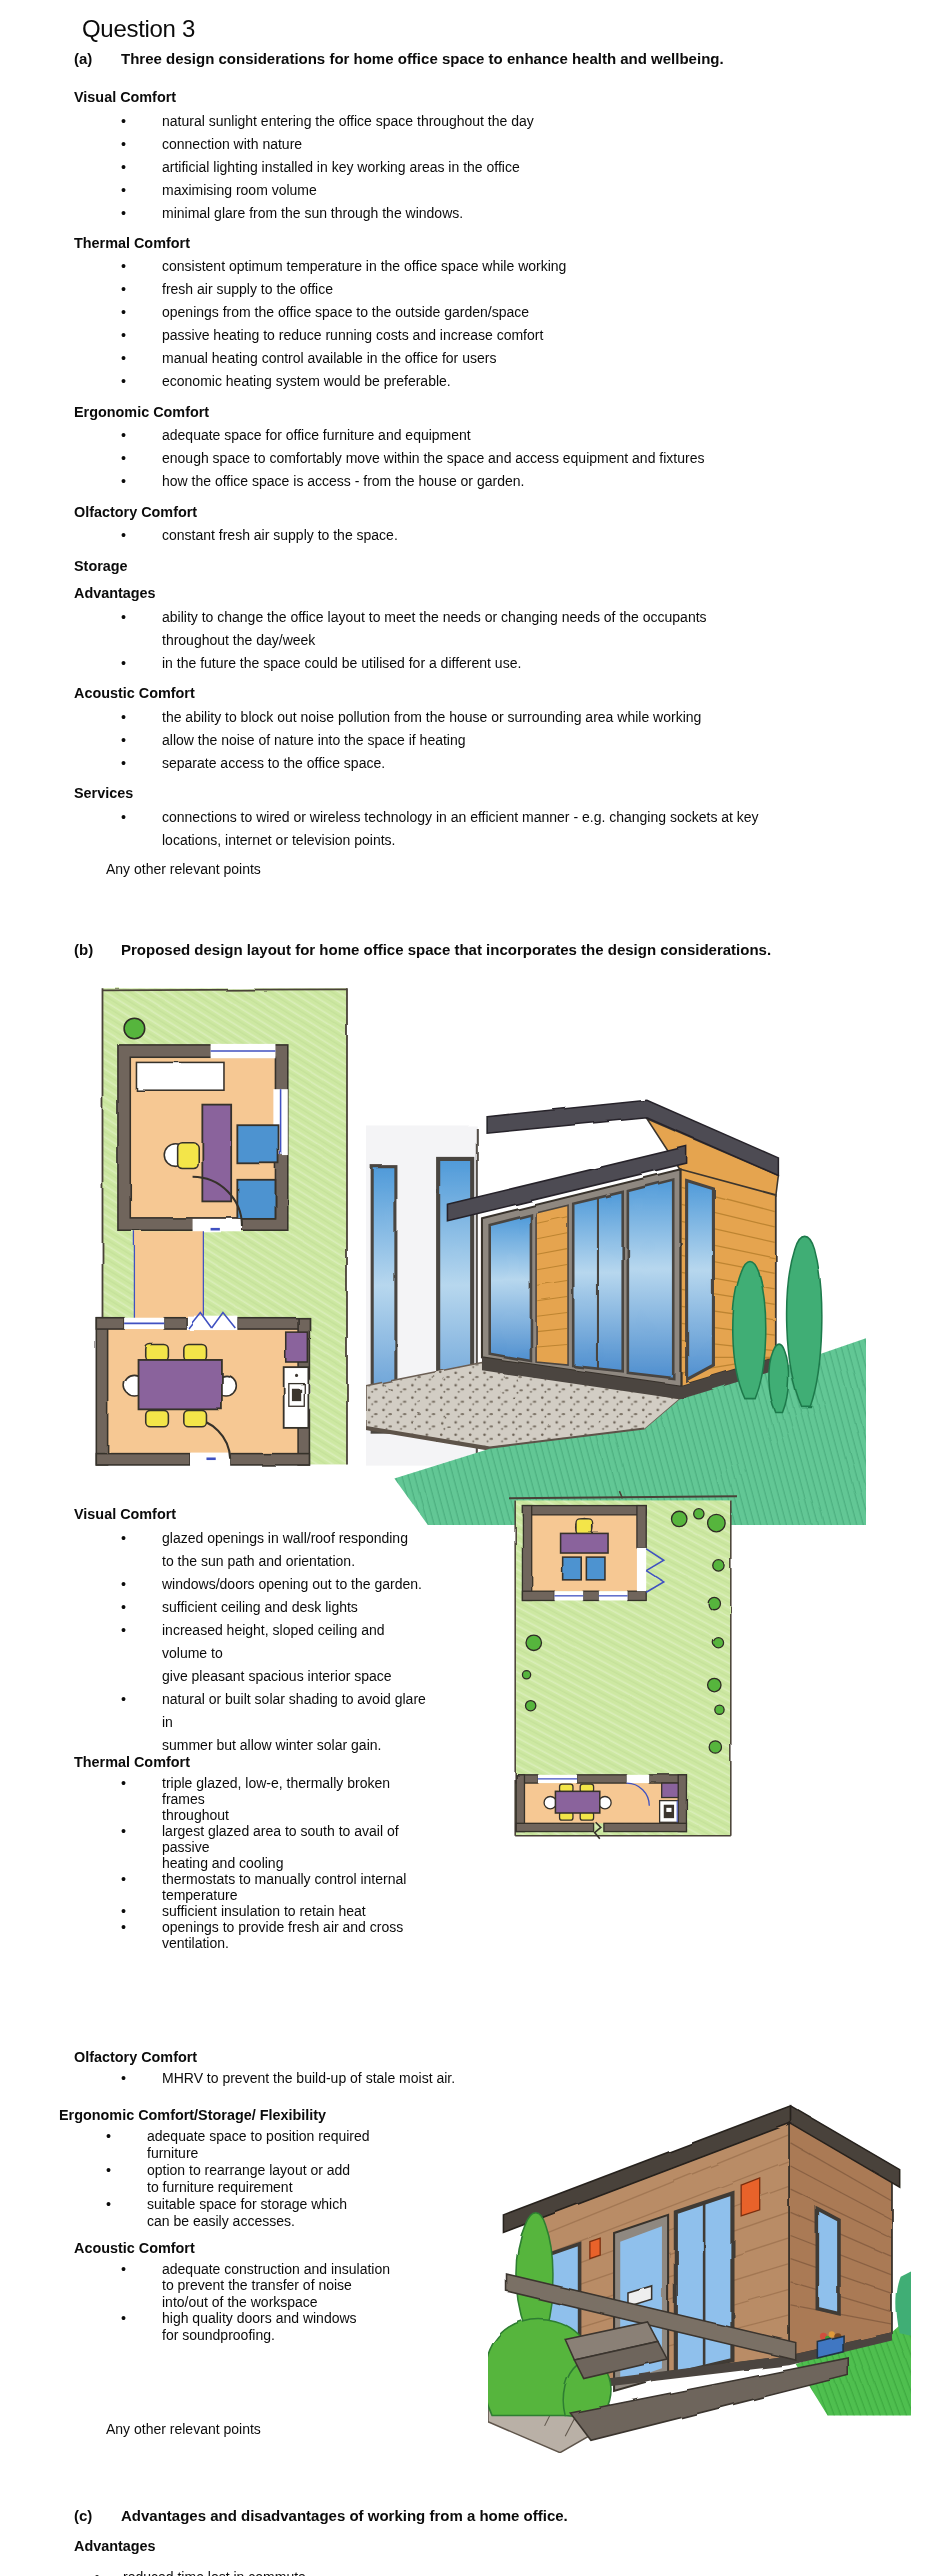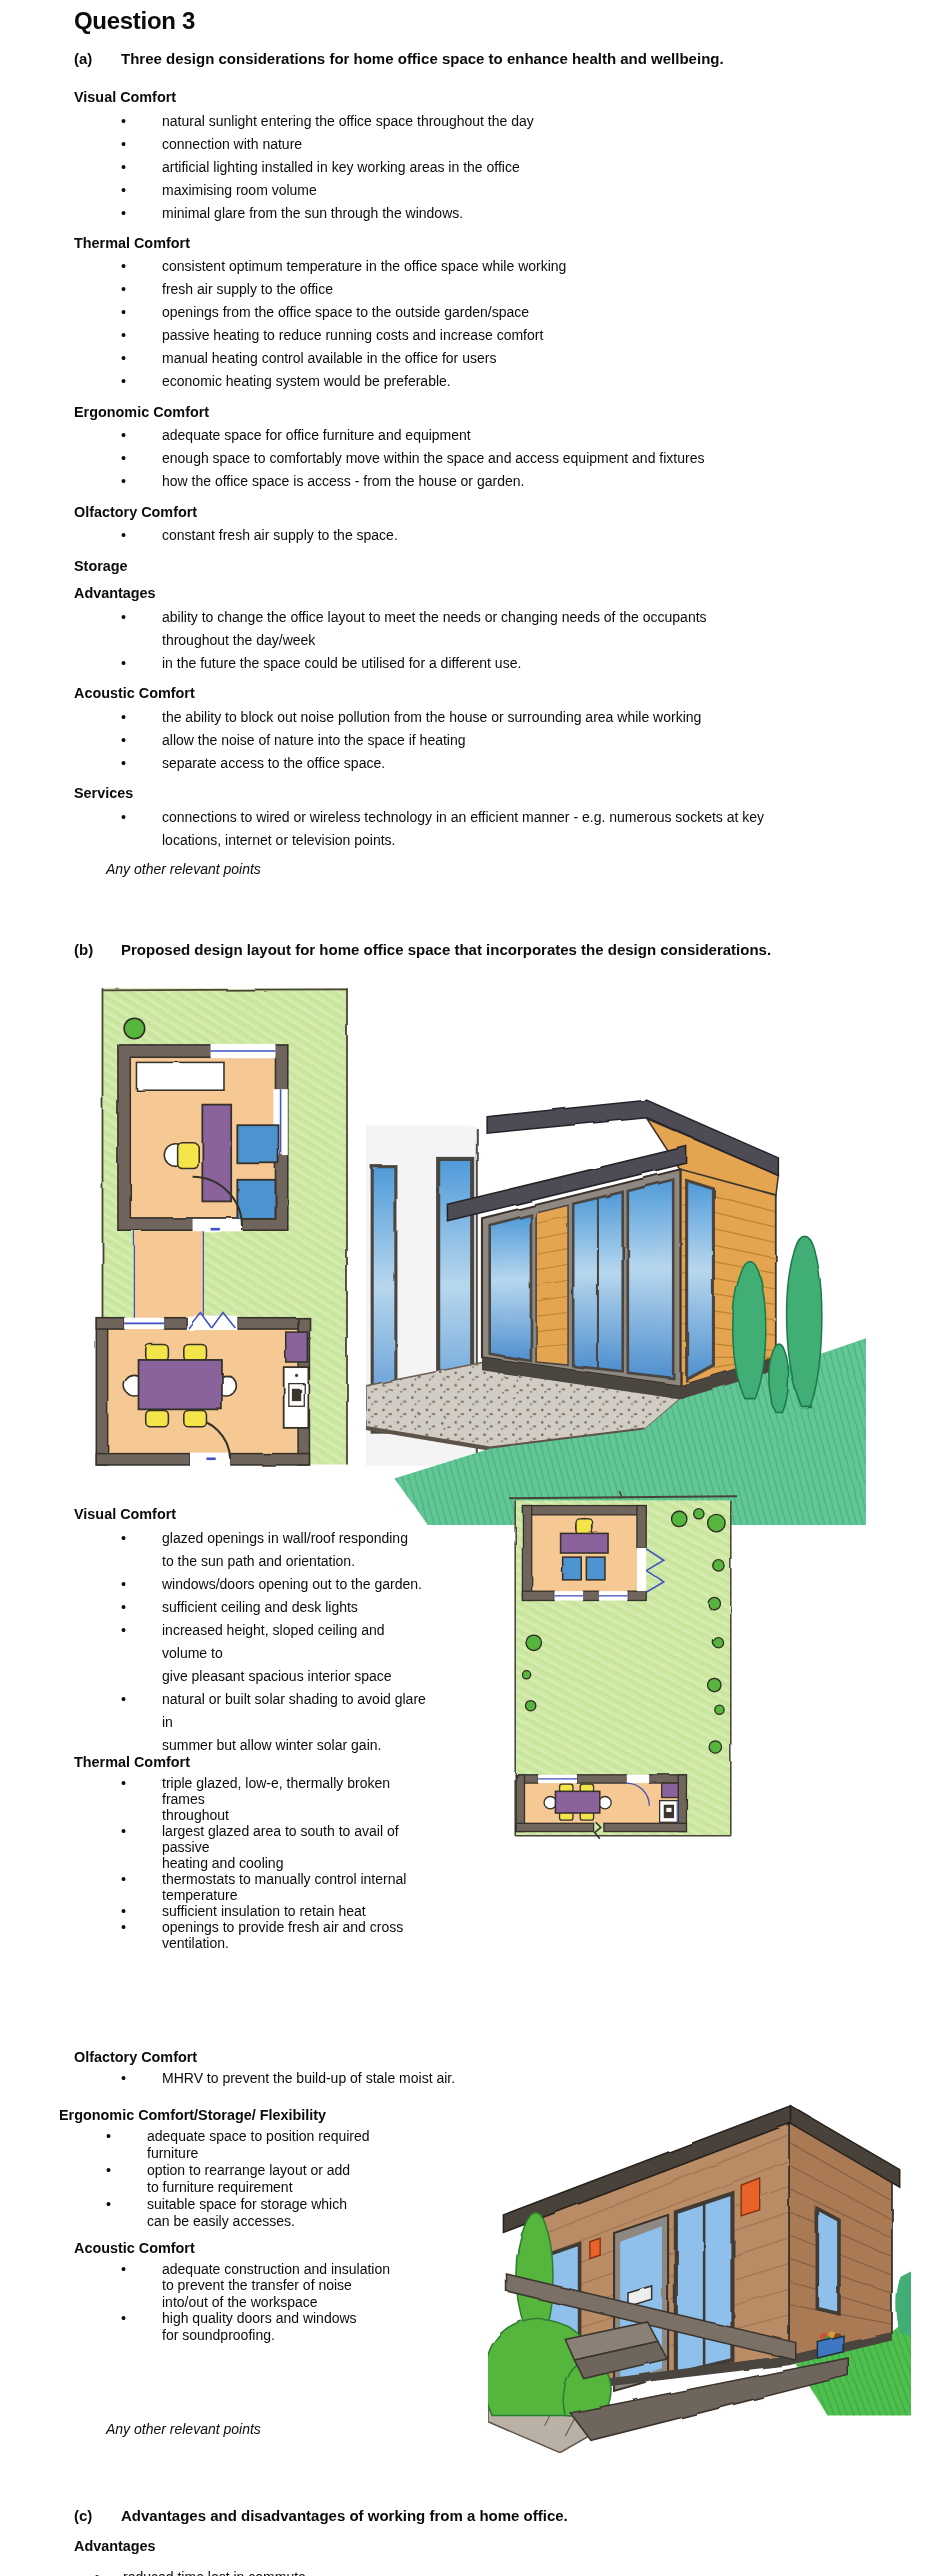"Question 3" h1.title { font-weight: 700 -> 400; margin: 0 -> 8px }
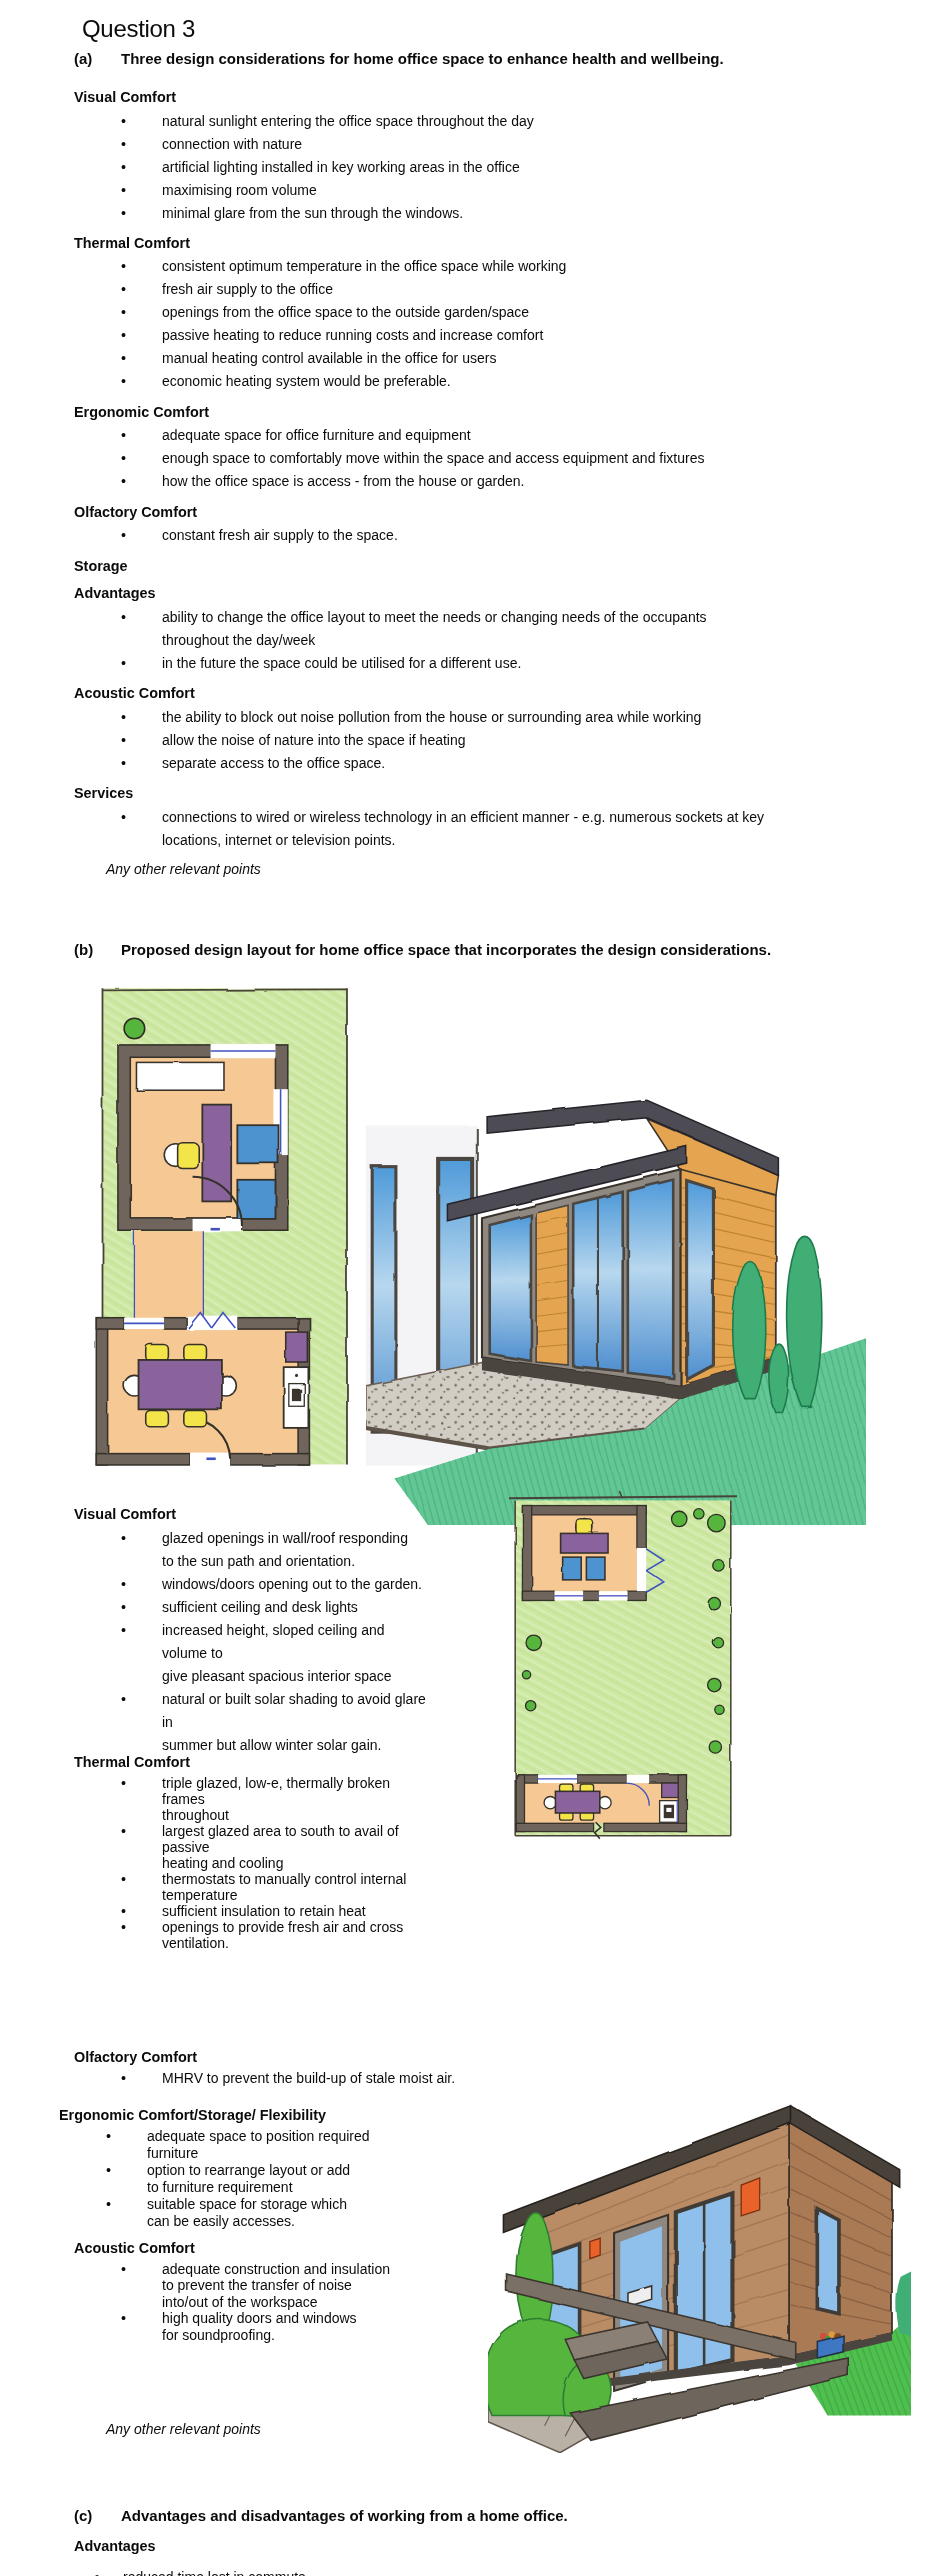"connections to wired or wireless" li { text: numerous -> changing }
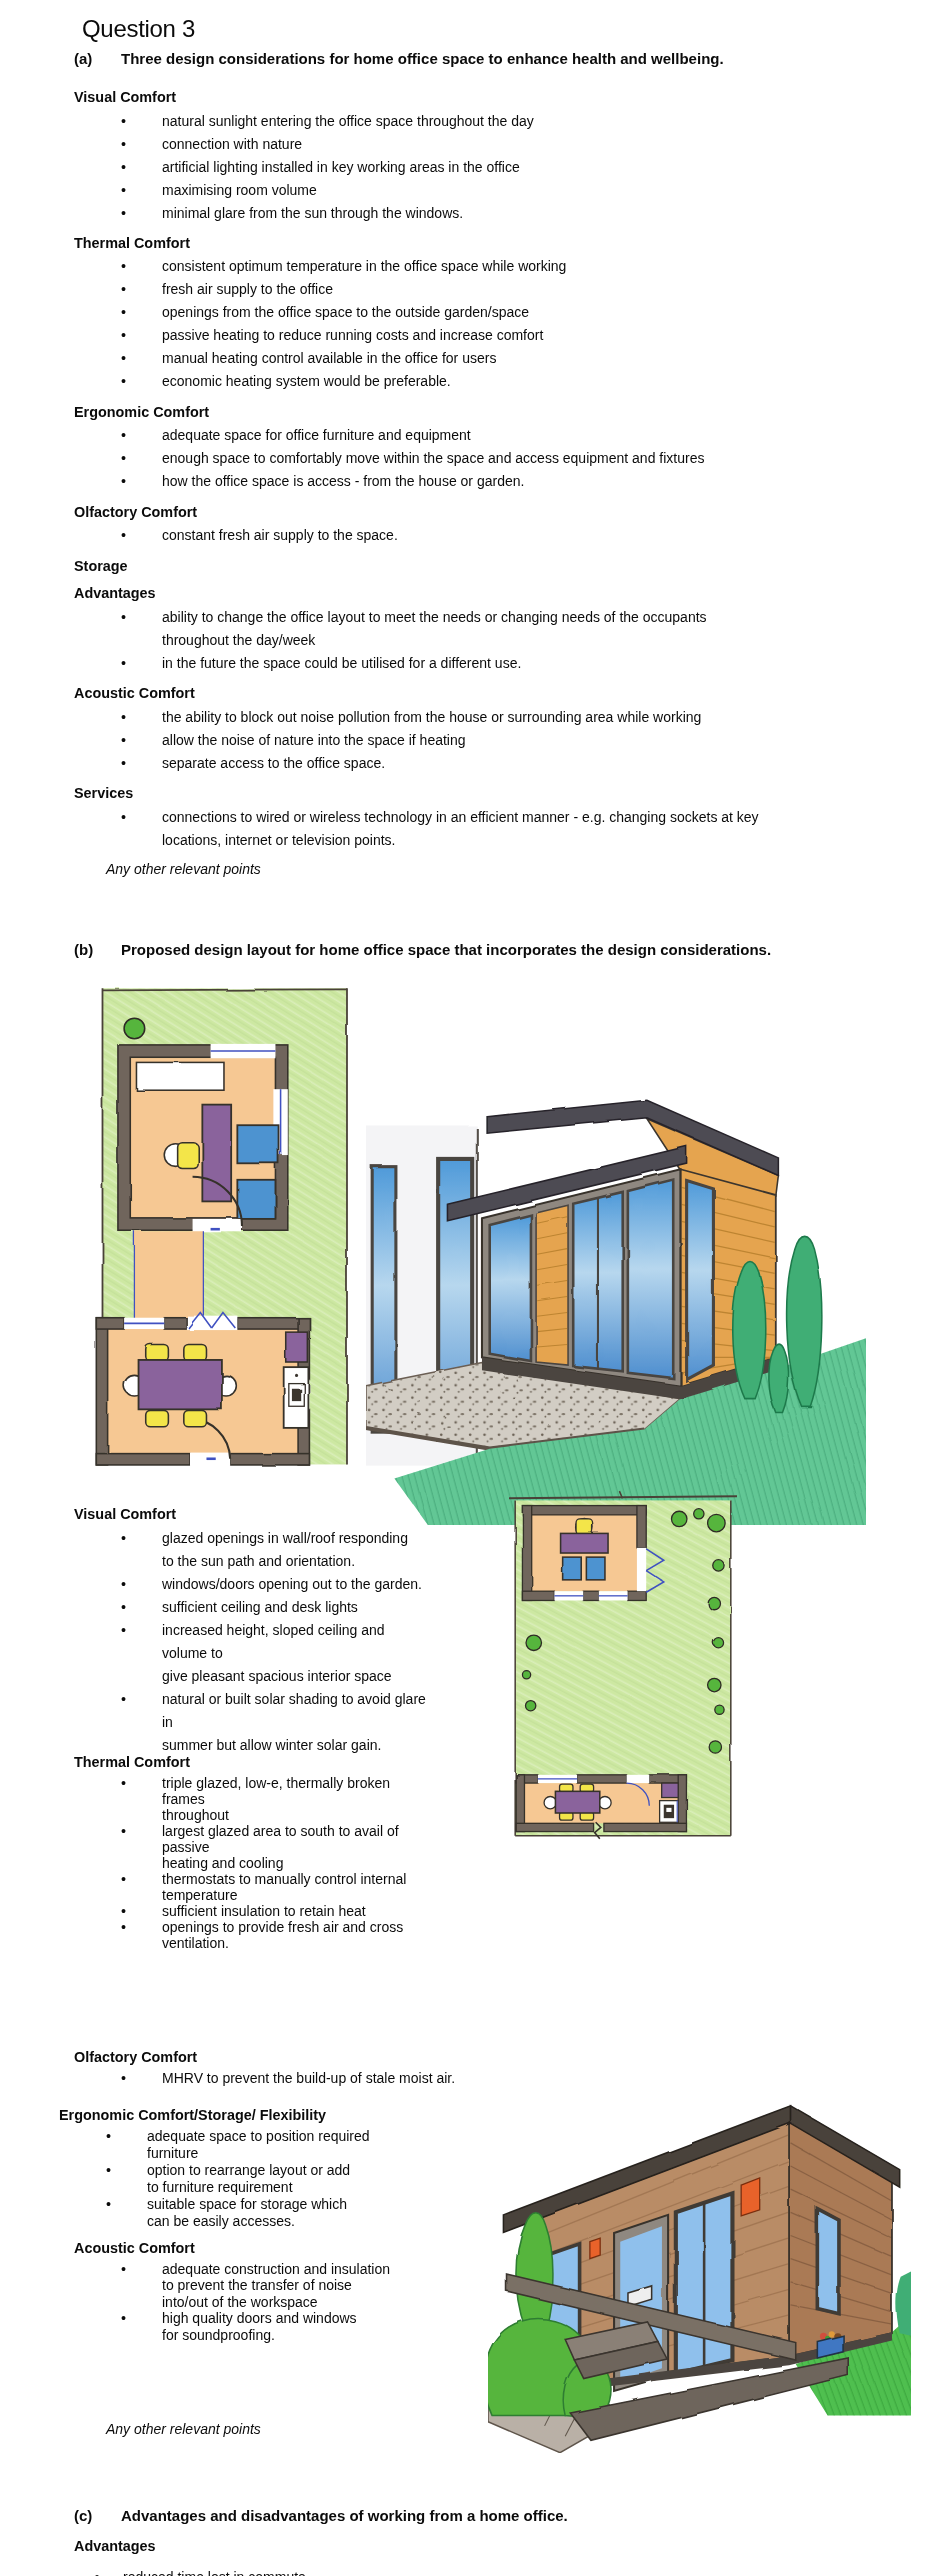"Any other relevant points" .footnote { font-style: italic -> none }
